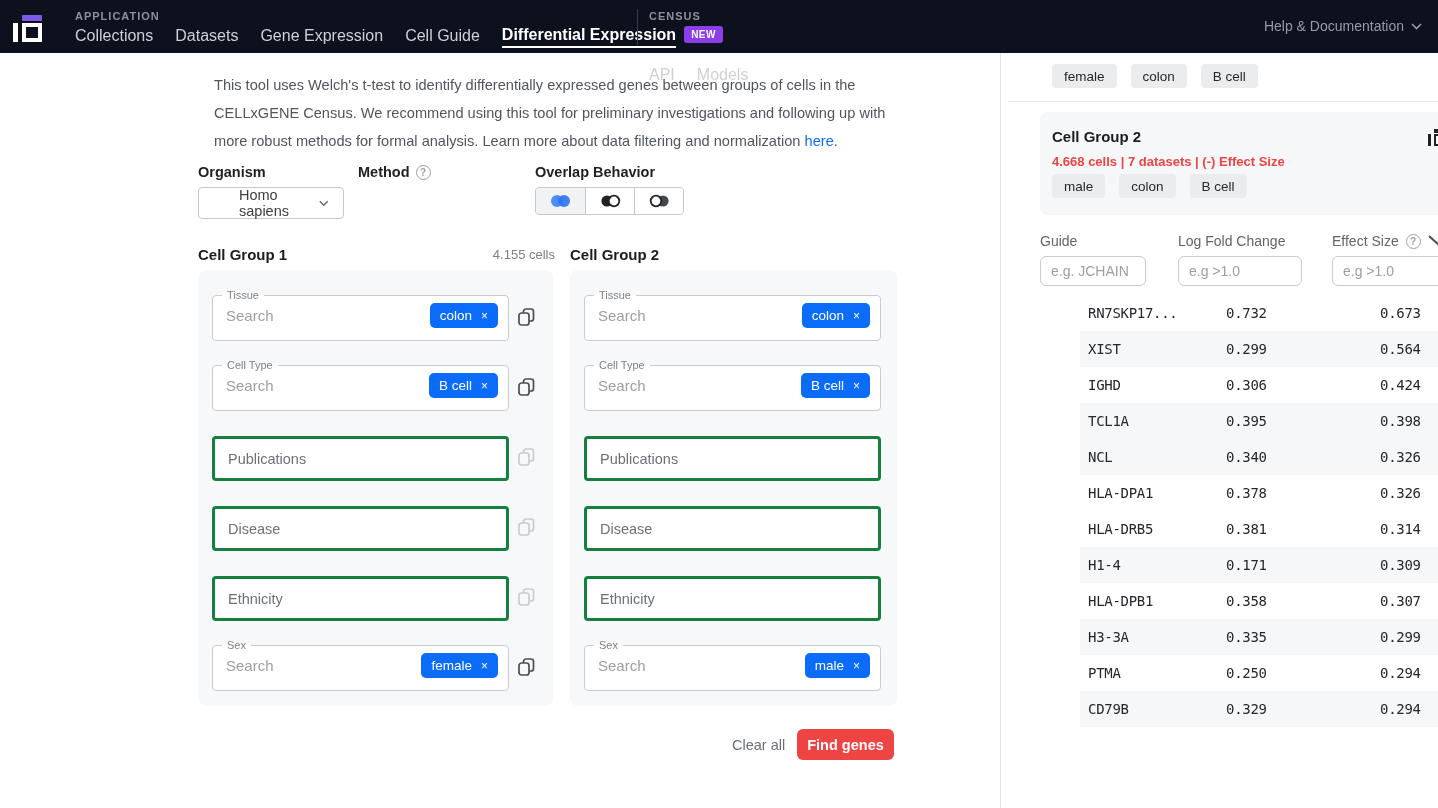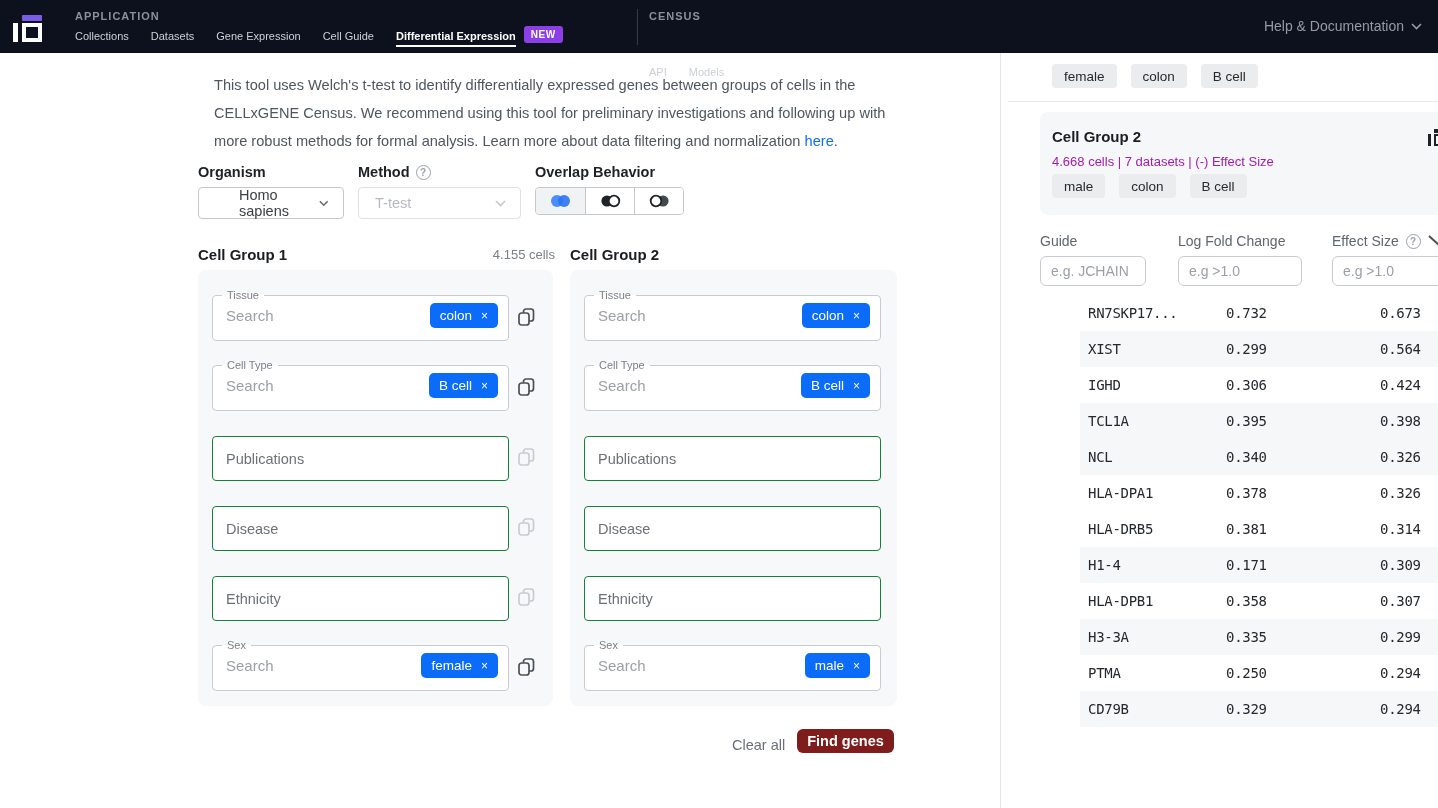"Collections" .nav-link { font-size: 11px -> 16px }
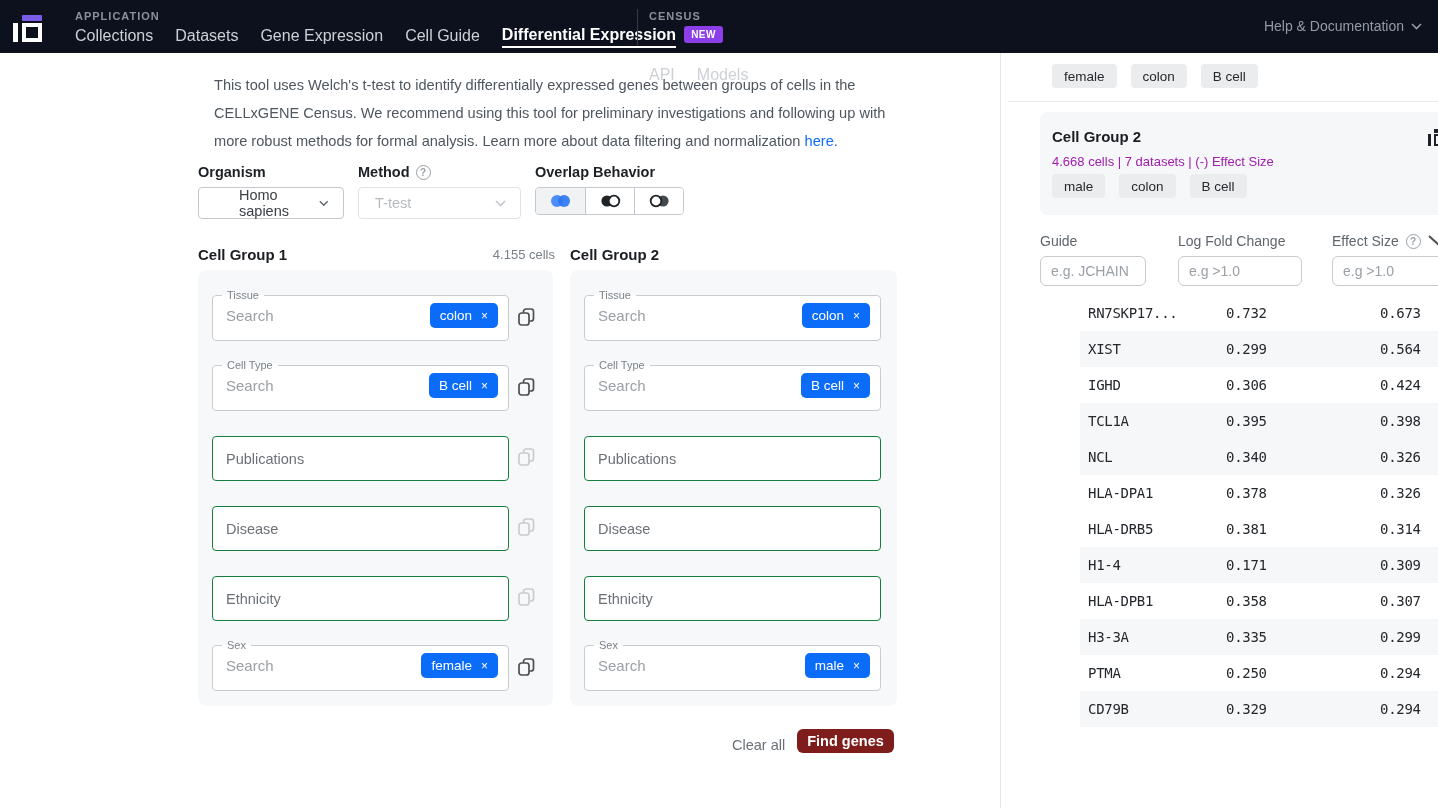"4.668 cells | 7 datasets" .summary-stats { color: #a21caf -> #ef4444; font-weight: none -> bold }
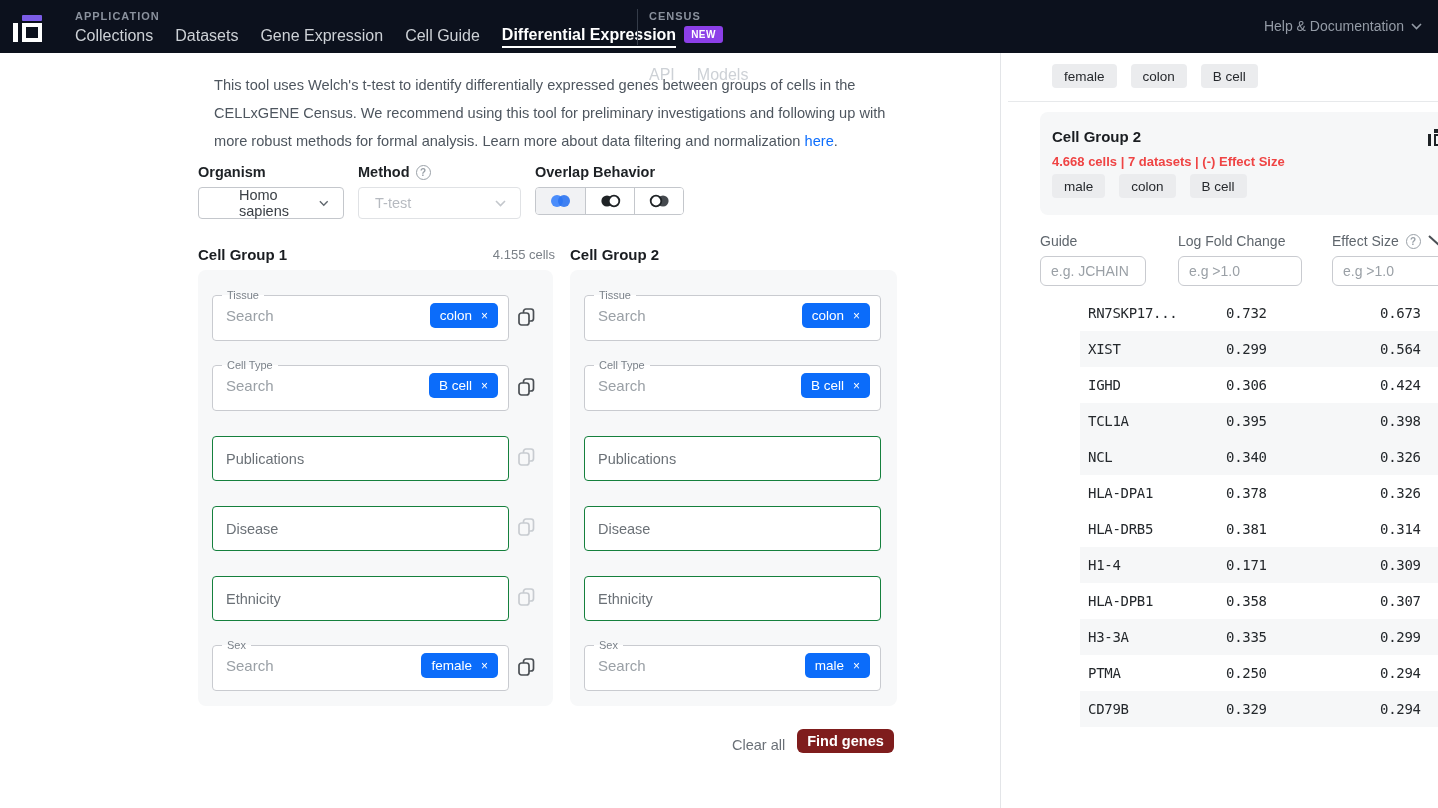"T-test" div.selectbox { html: <div> <span>T-test</span> <svg> <polyline></polyline> </svg> </div> -> none }
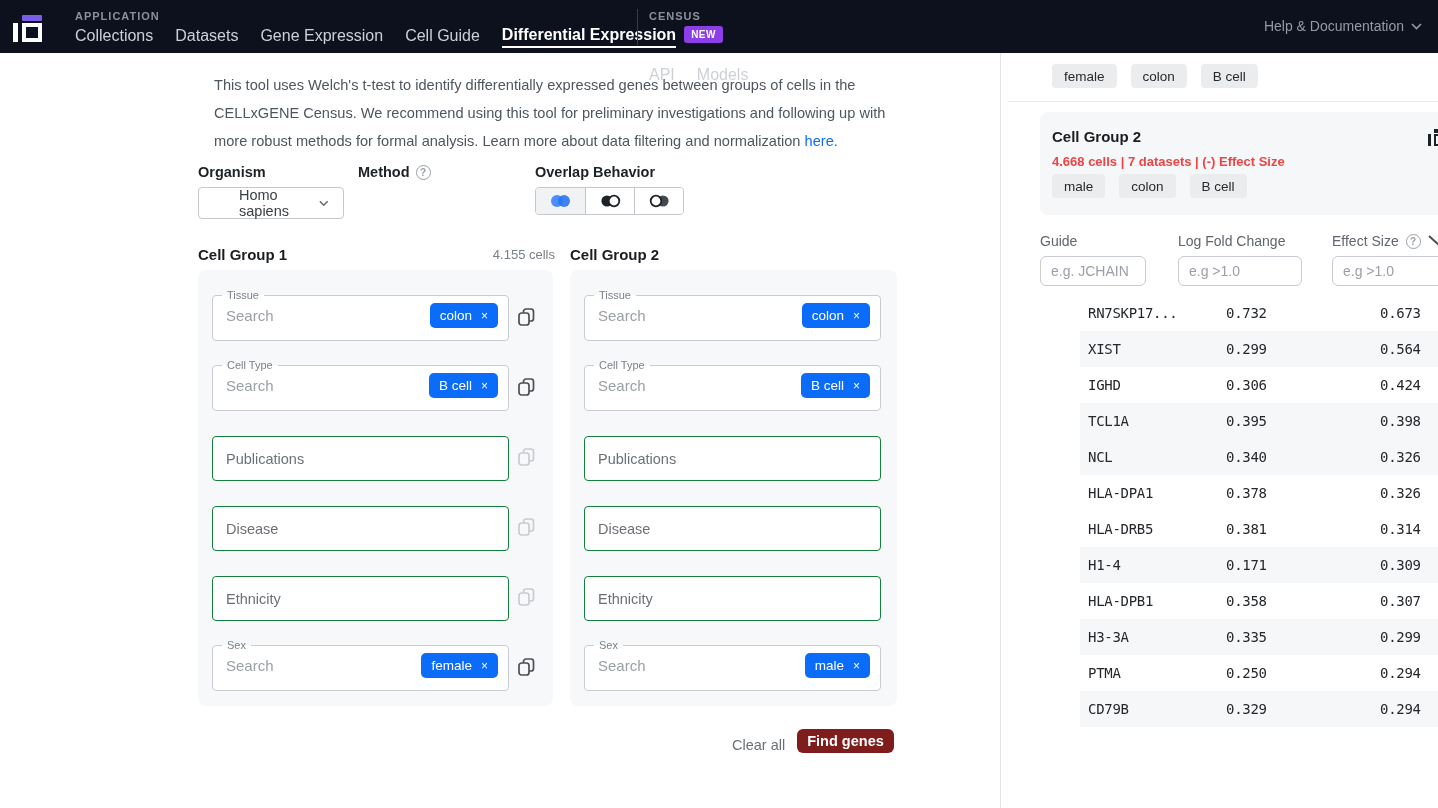"Publications" .plainfield { border: 1px solid #15803d -> 3px solid #15803d }
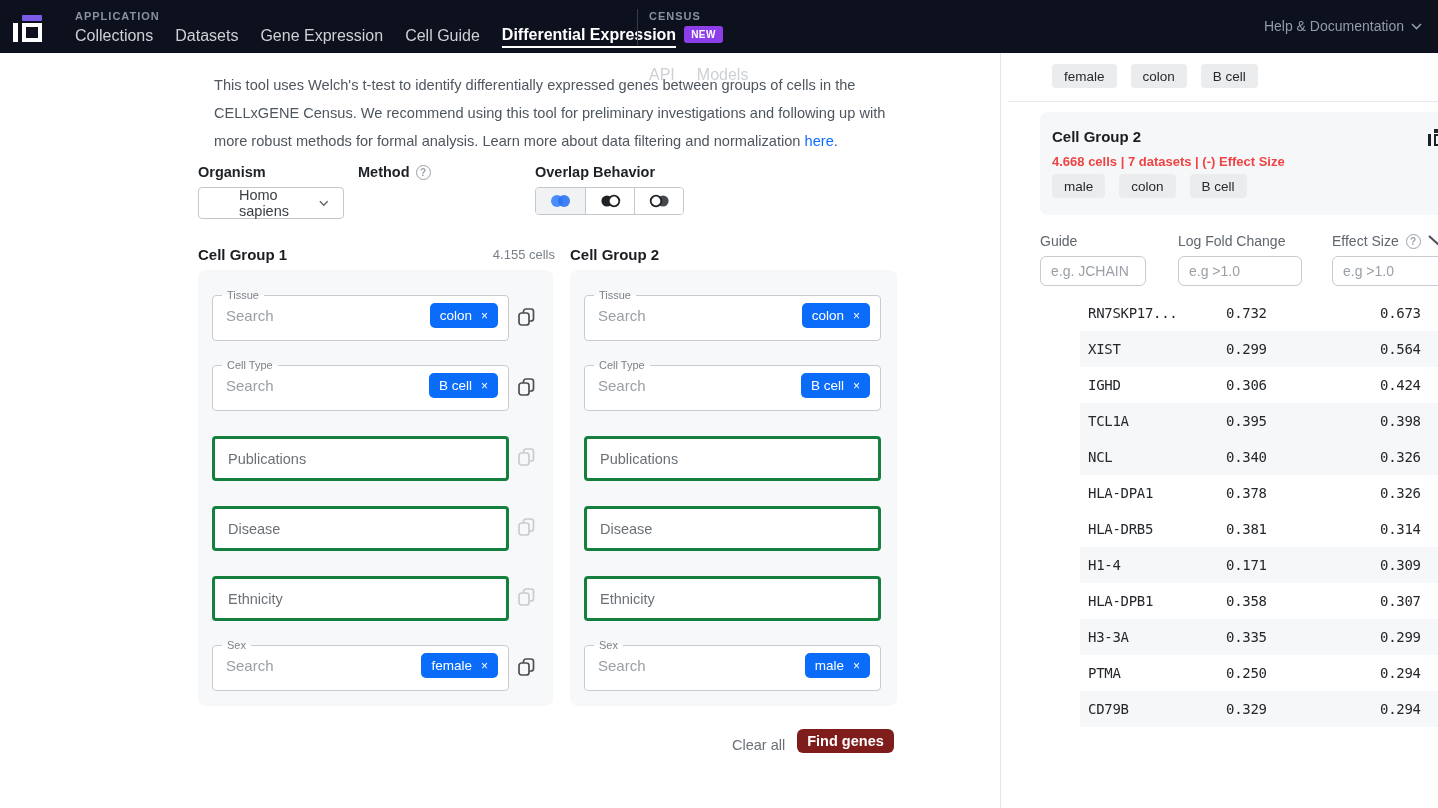"Find genes" .primary-btn { background: #7f1d1d -> #ef4444; height: 24px -> 31px }
